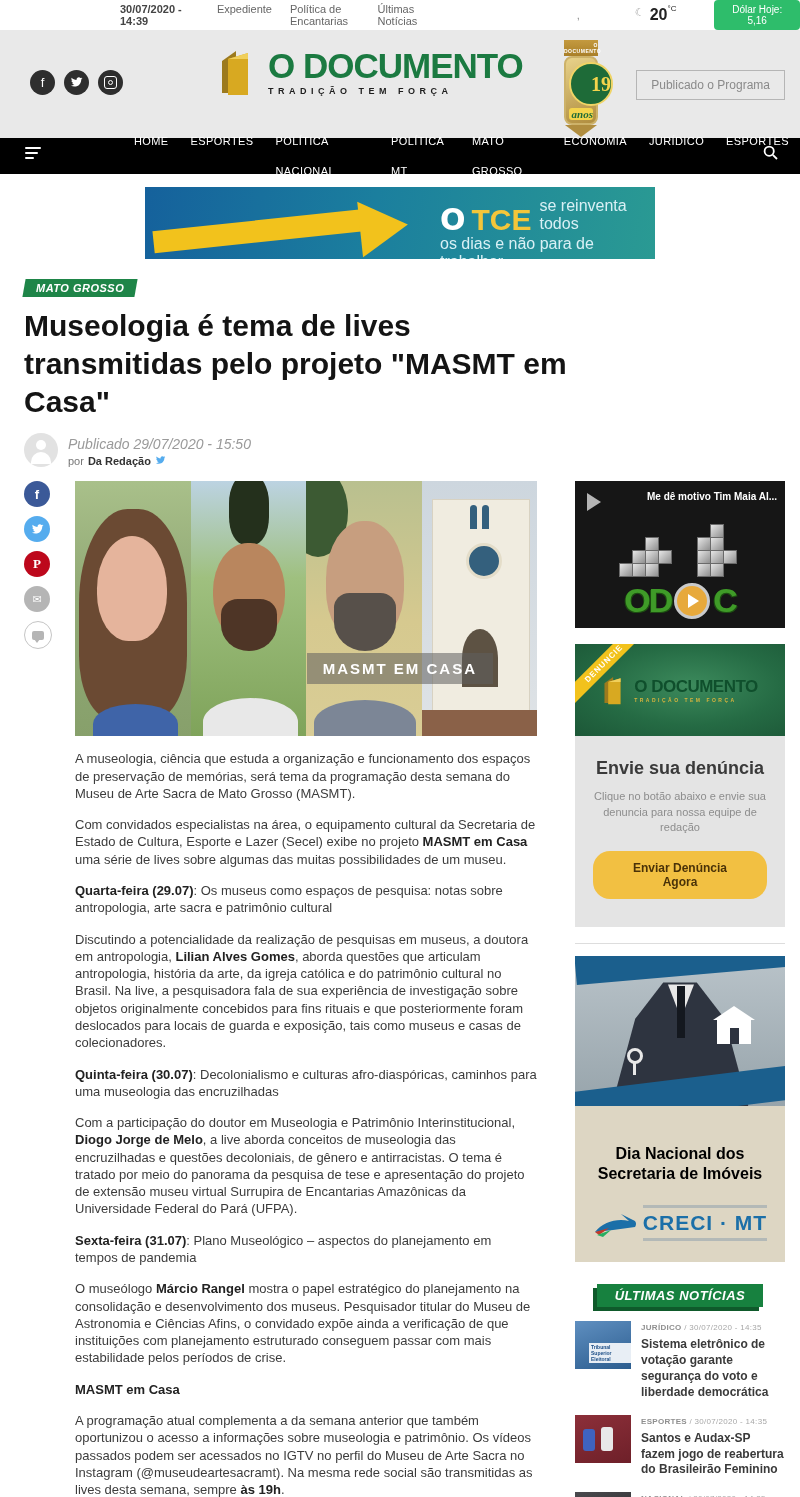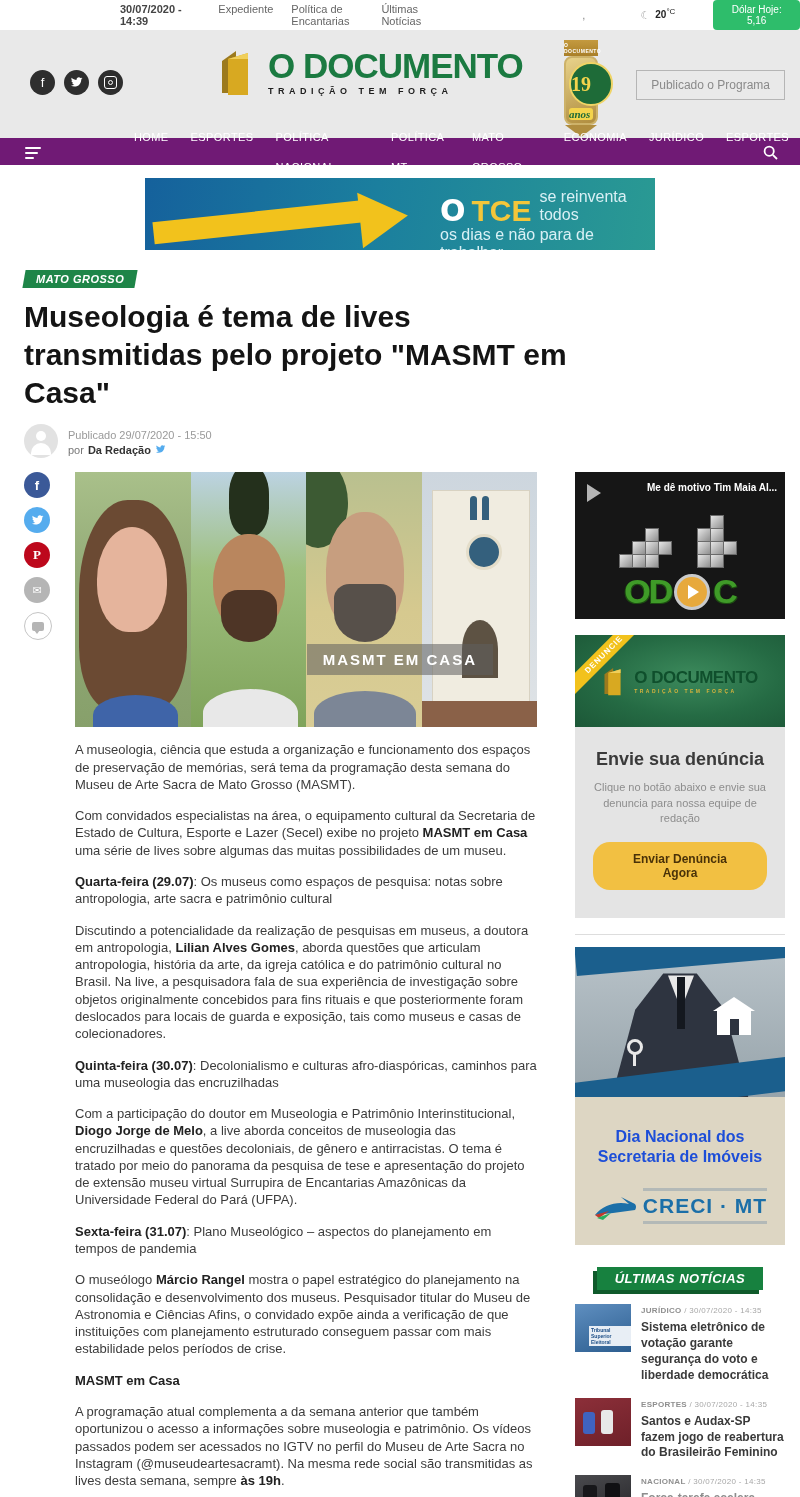"20" .tb-temp { font-size: 10px -> 16px }
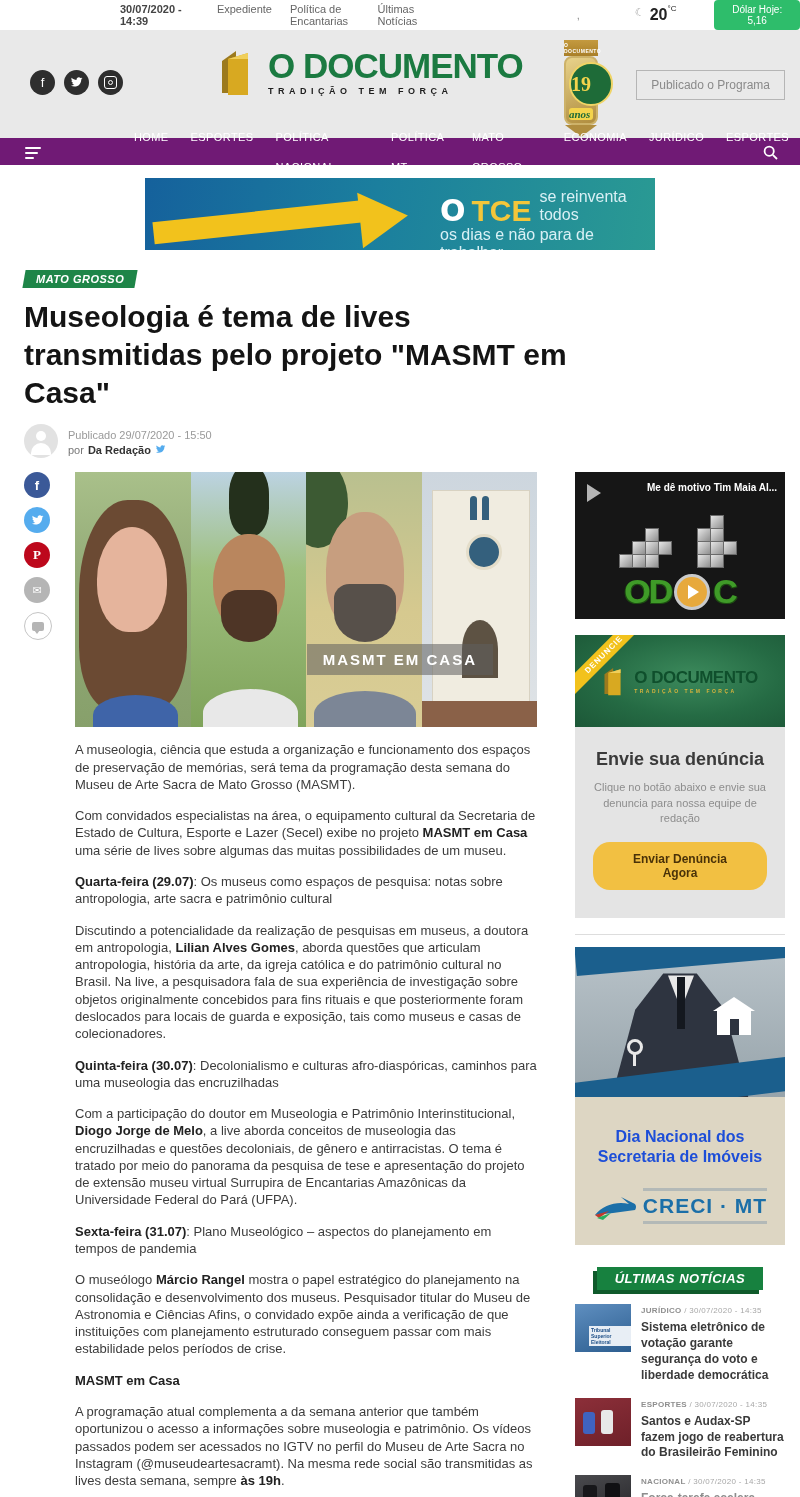"19" .badge19 { text-align: left -> right }
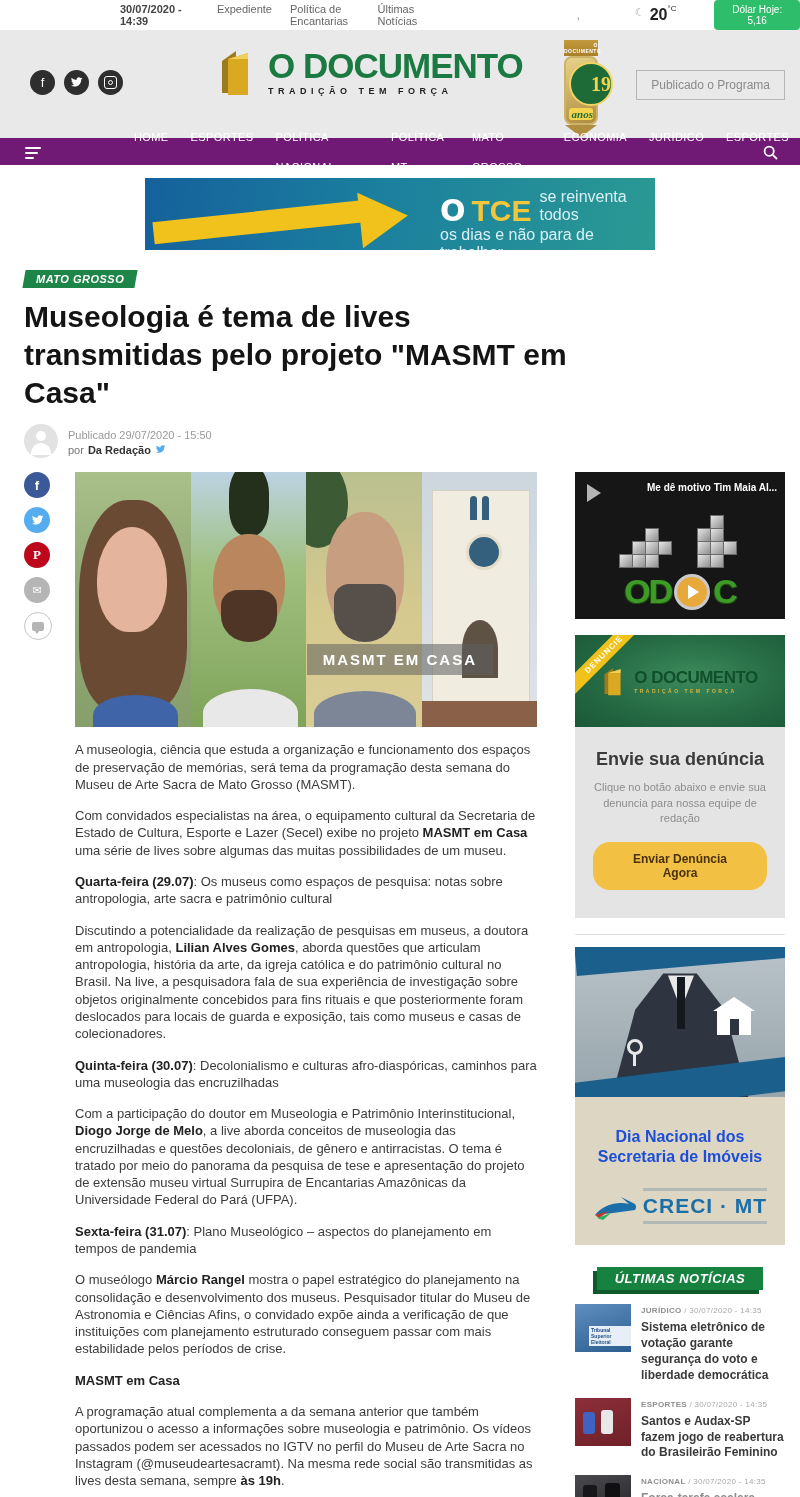"HOME" .nav { background: #701a75 -> #000000; height: 27px -> 36px }
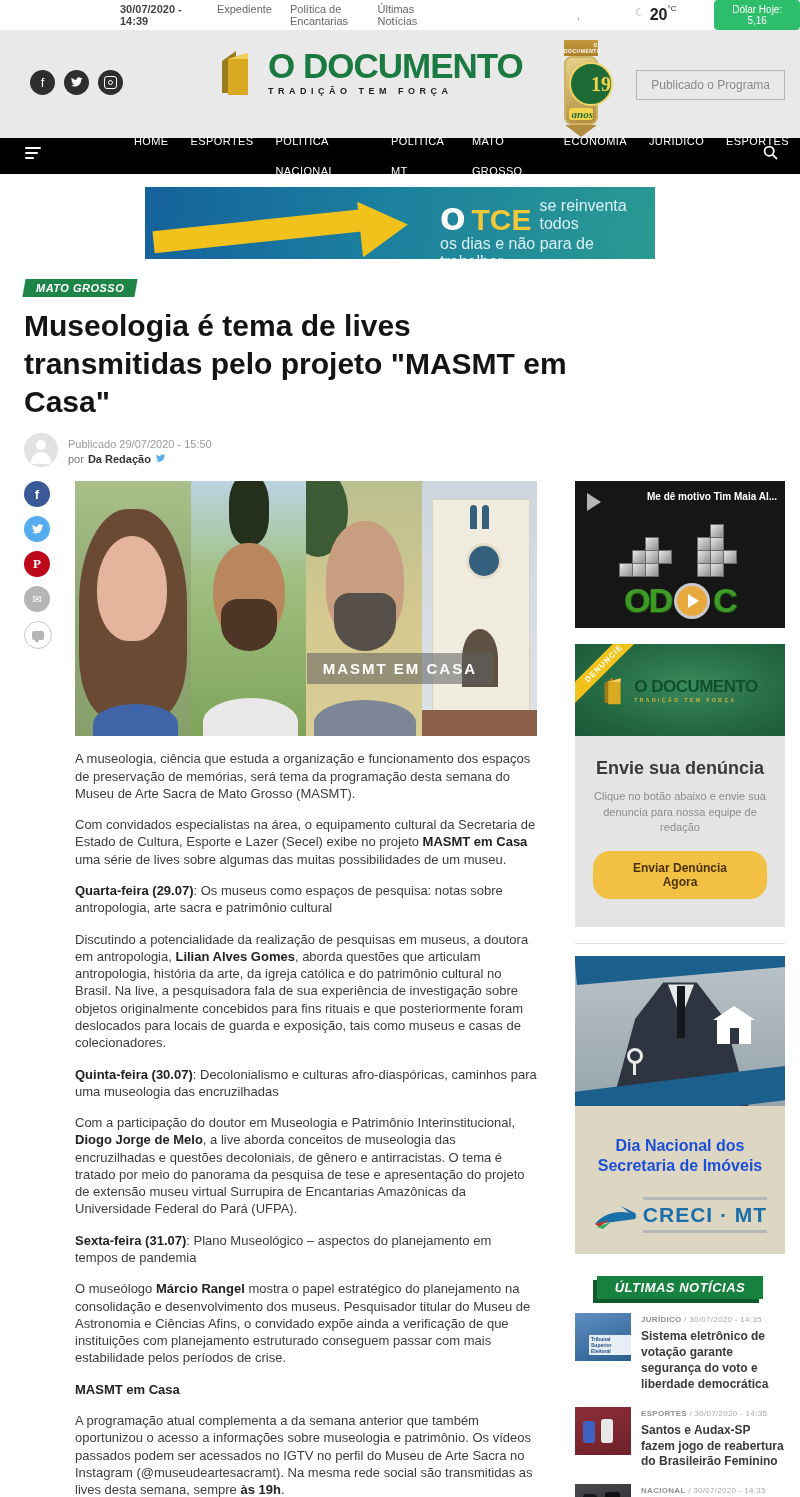"Publicado 29/07/2020 - 15:50" .pub-line { font-size: 11px -> 14px; font-style: none -> italic }
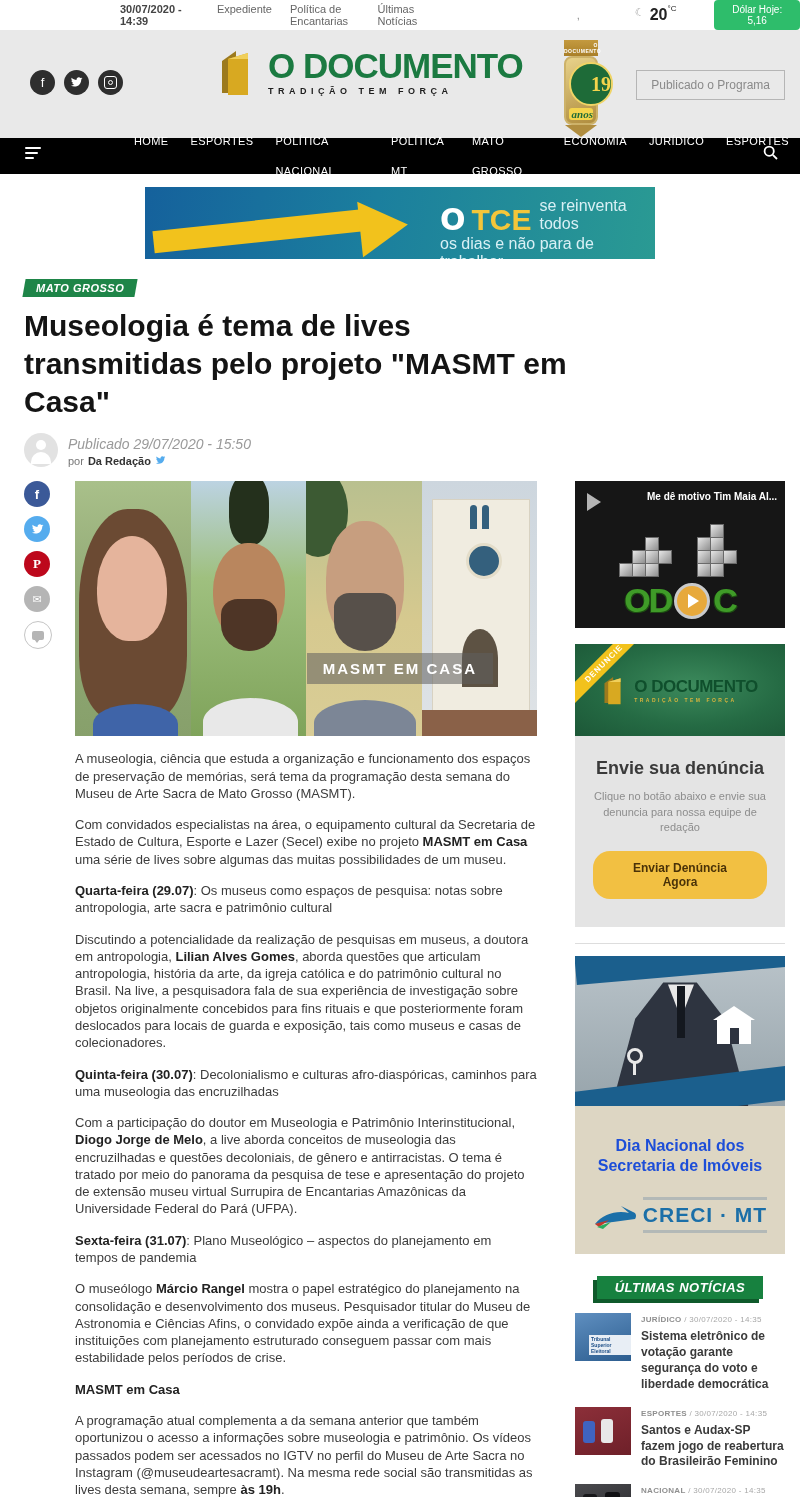"Dia Nacional dos" .creci-title { color: #1d4ed8 -> #000000; margin: 4px 0 24px -> 12px 0 24px }
